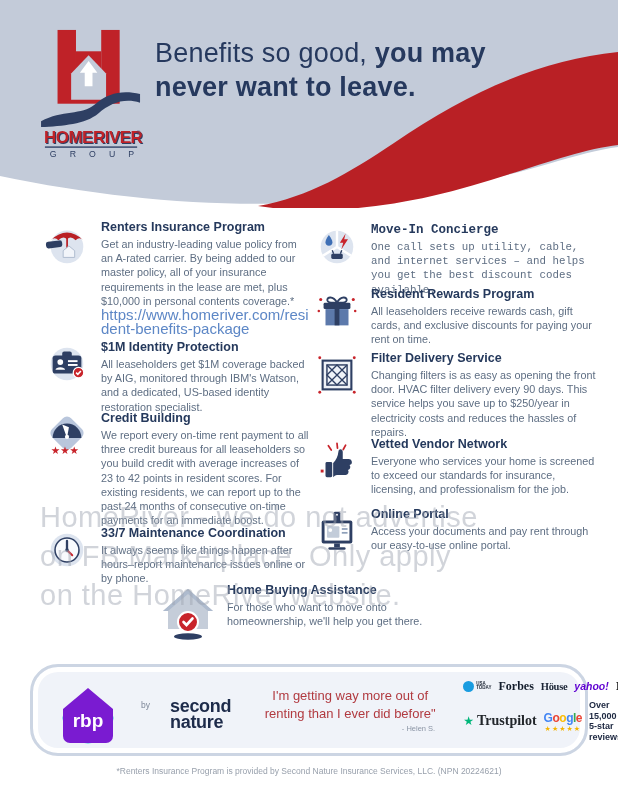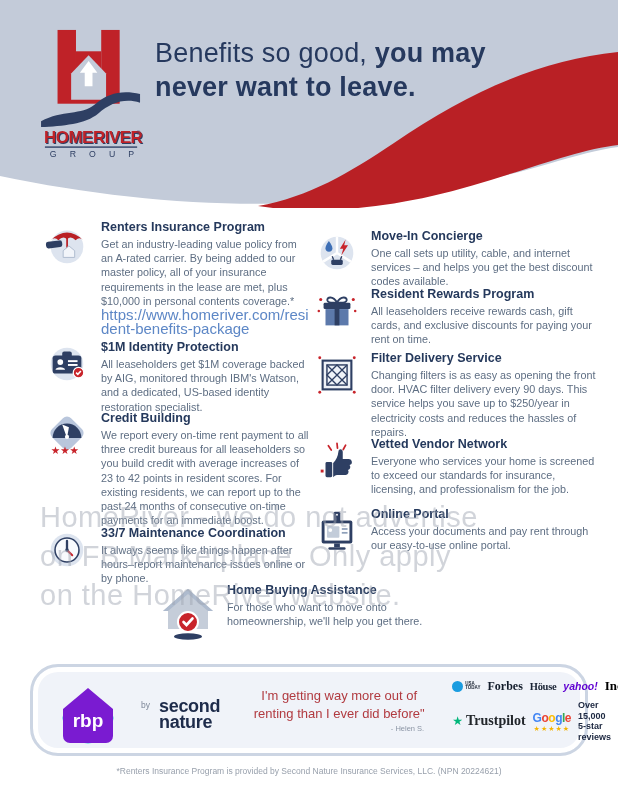"Move-In Concierge" div.benefit { font-family: none -> Liberation Mono, monospace; top: 229px -> 223px }
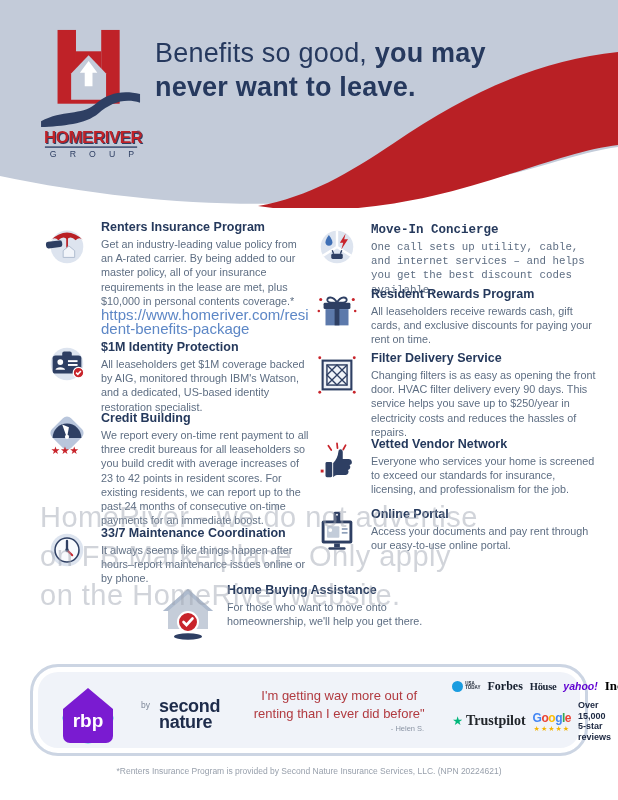"by" .sn-wrap { gap: 9px -> 20px }
